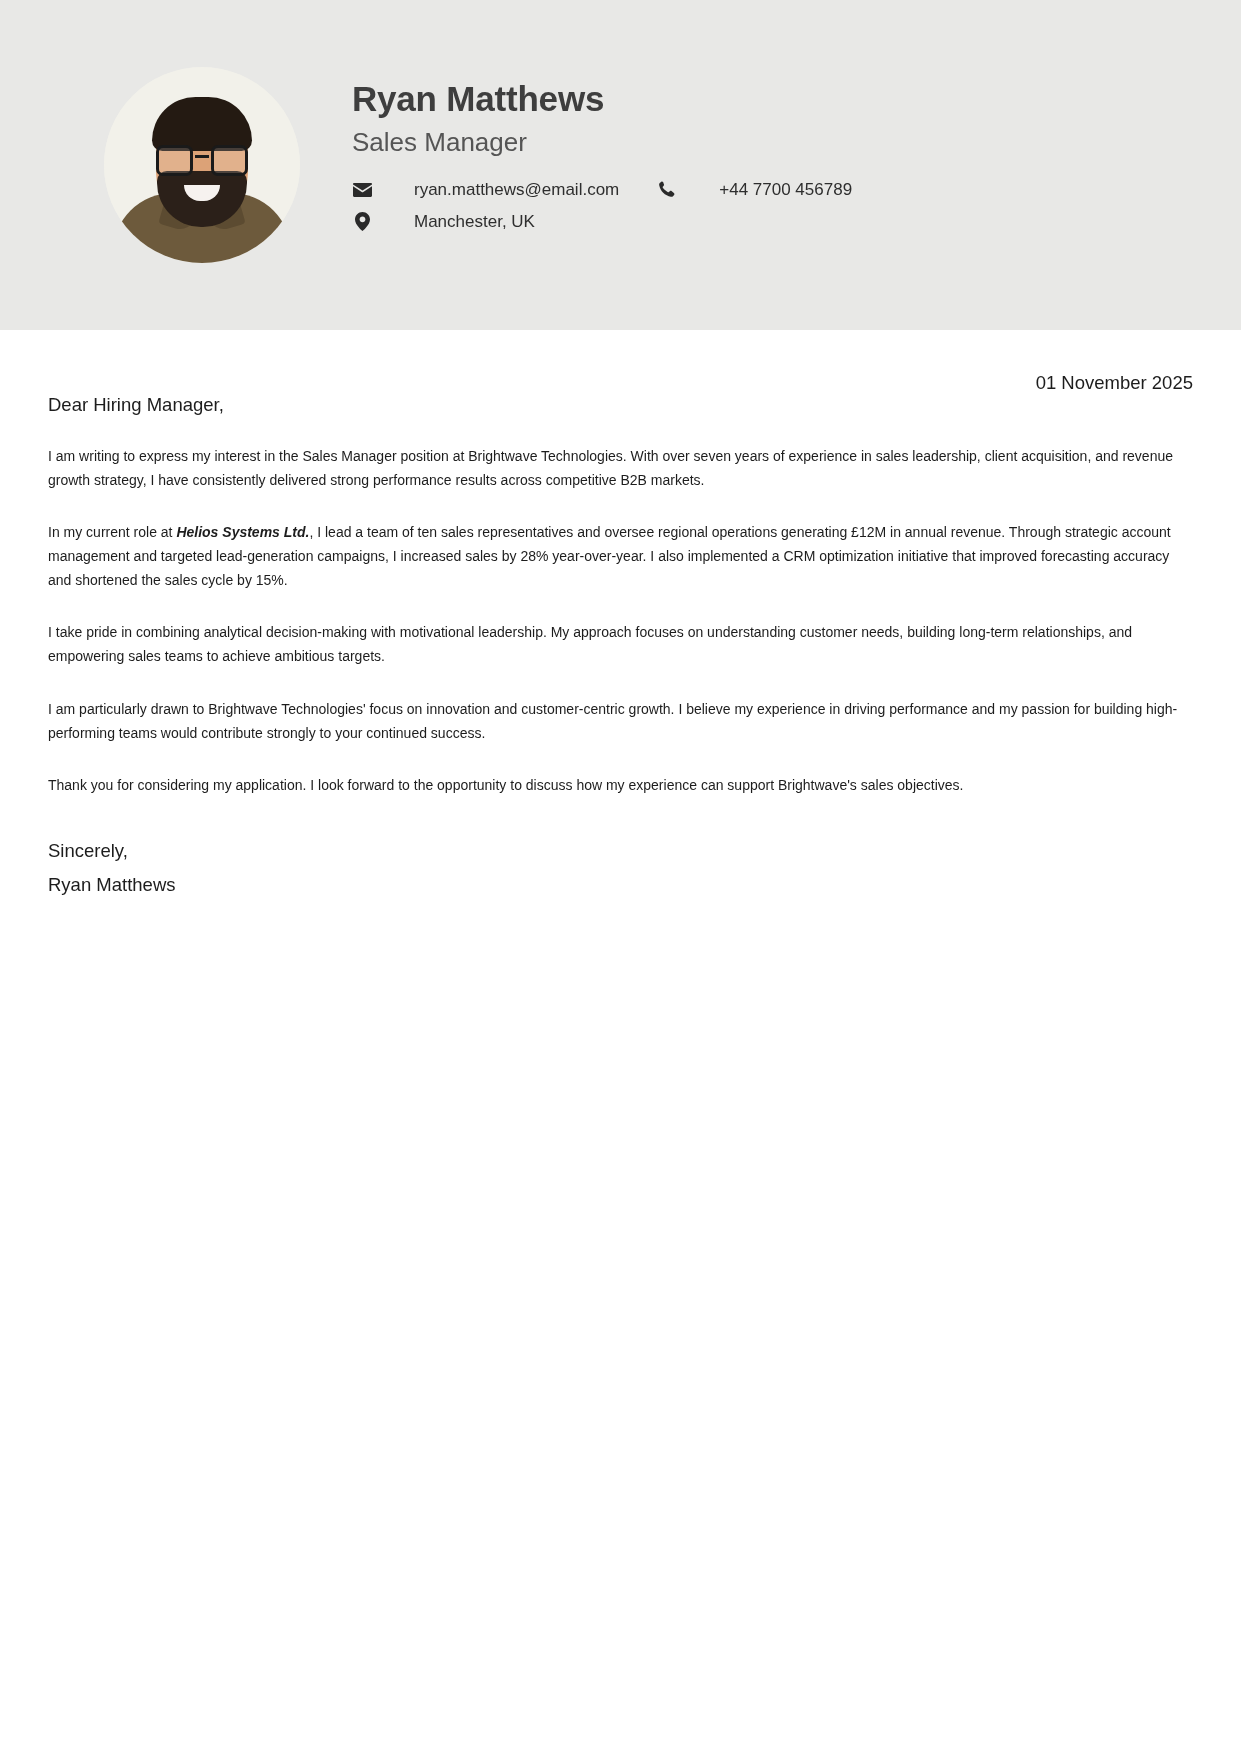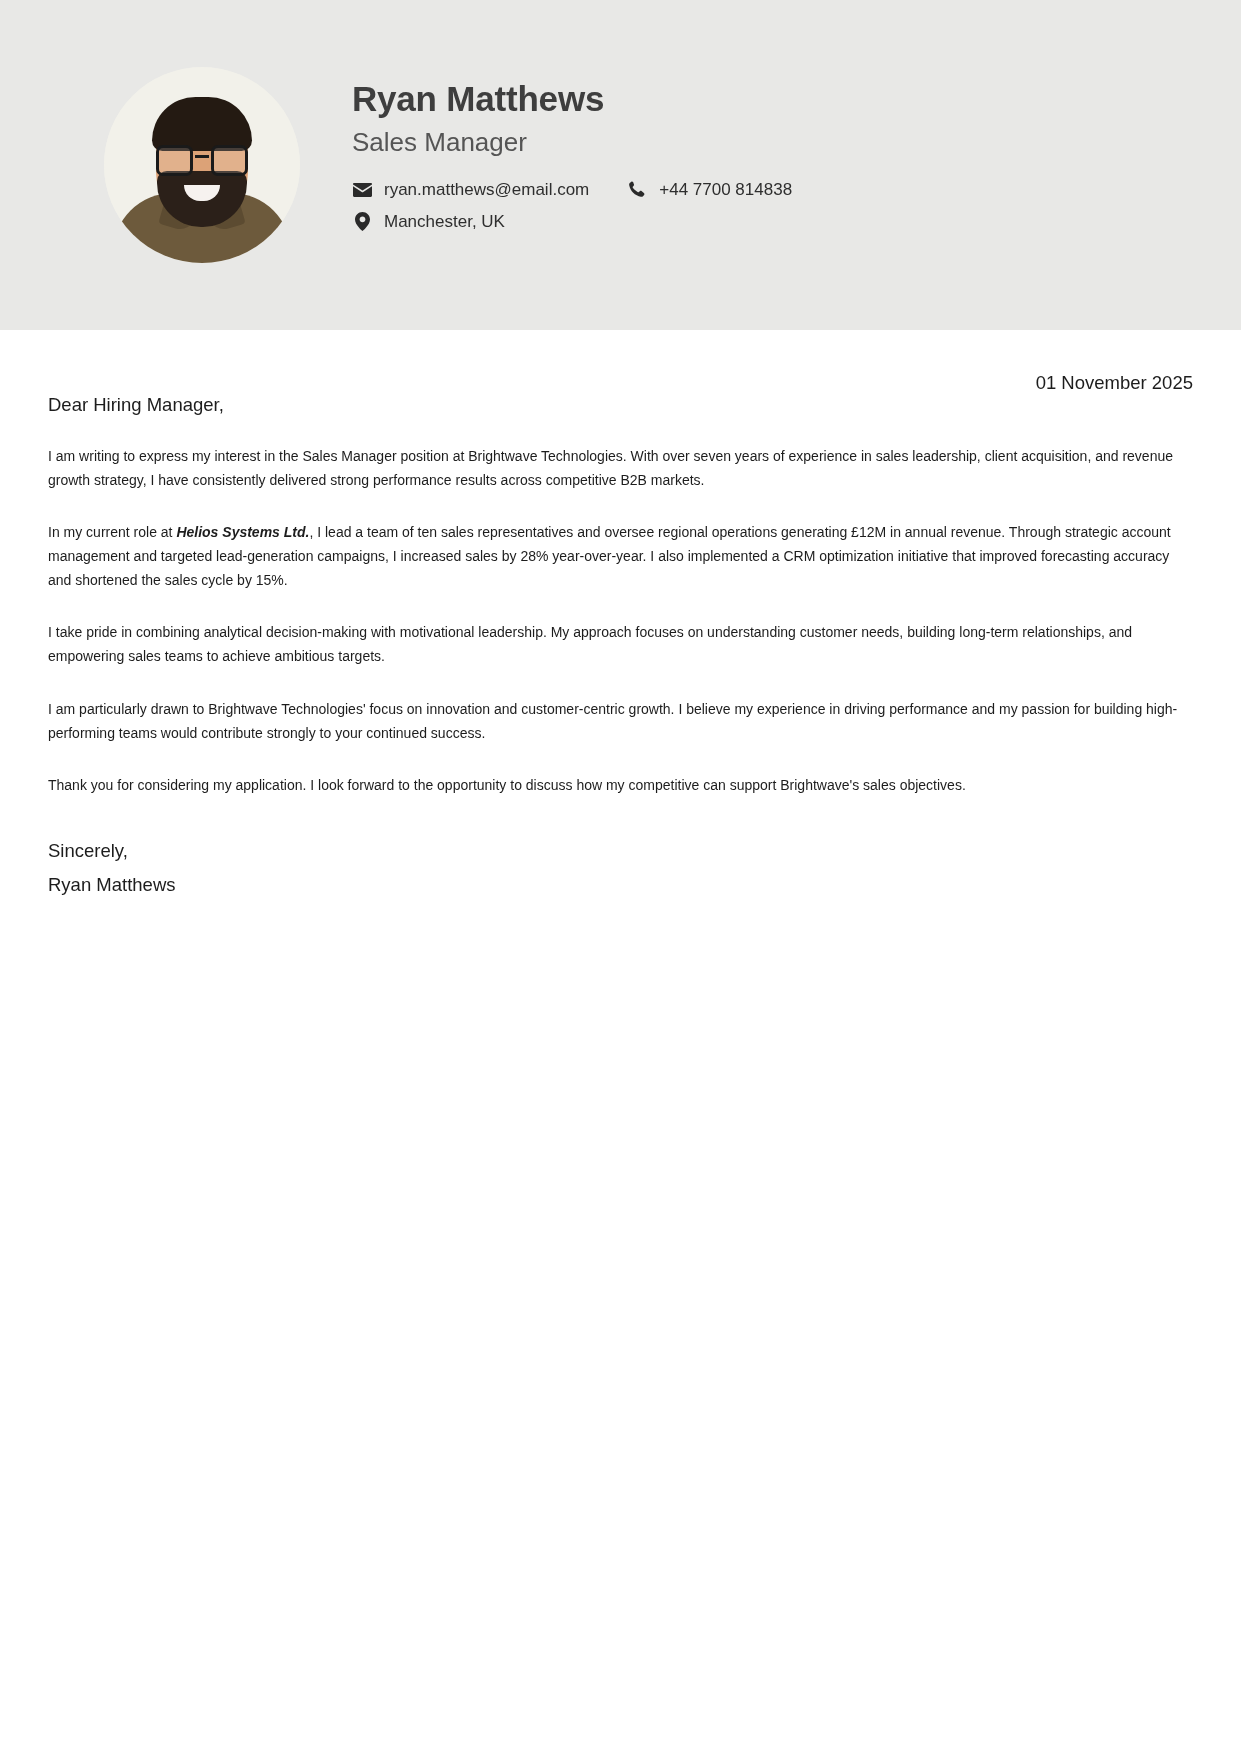"ryan.matthews@email.com" .contact-item { gap: none -> 30px }
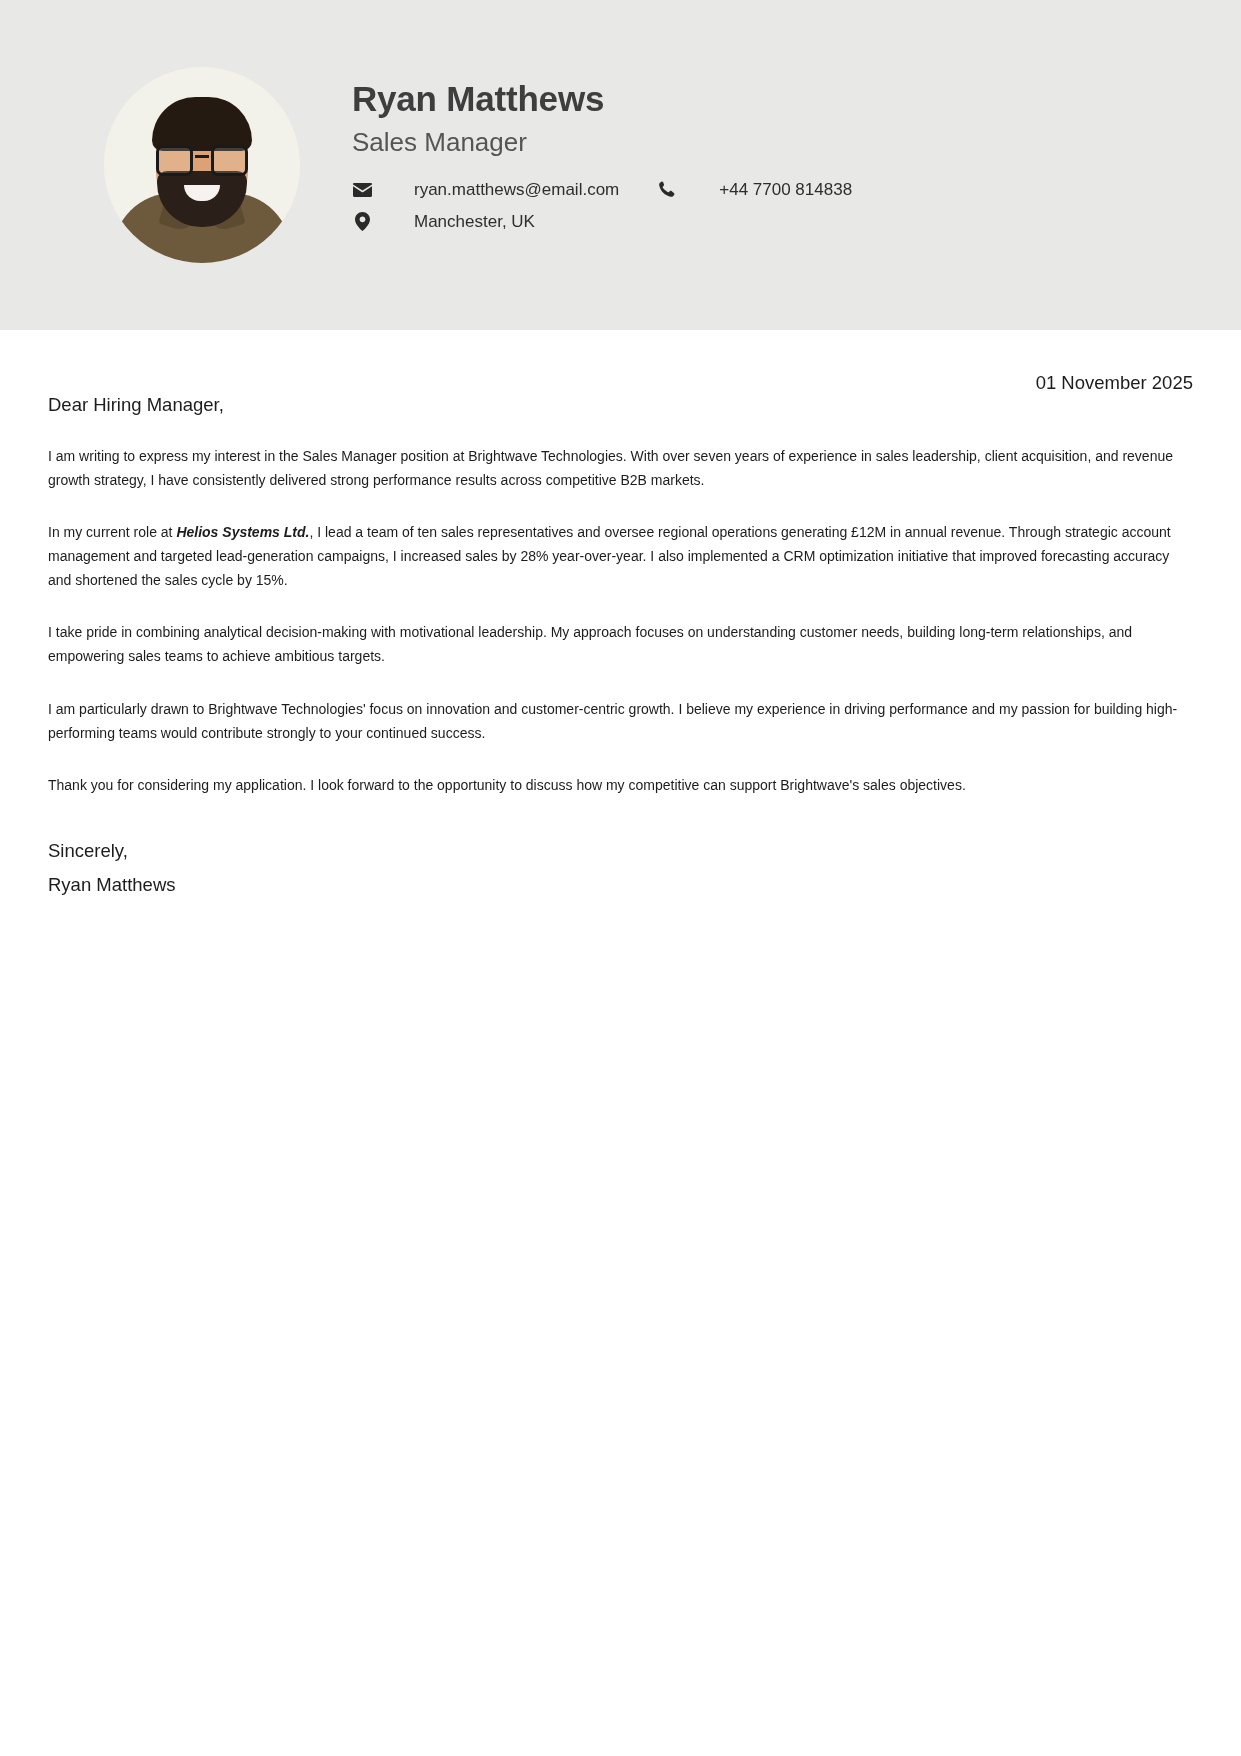"+44 7700 814838" span { text: 814838 -> 456789 }
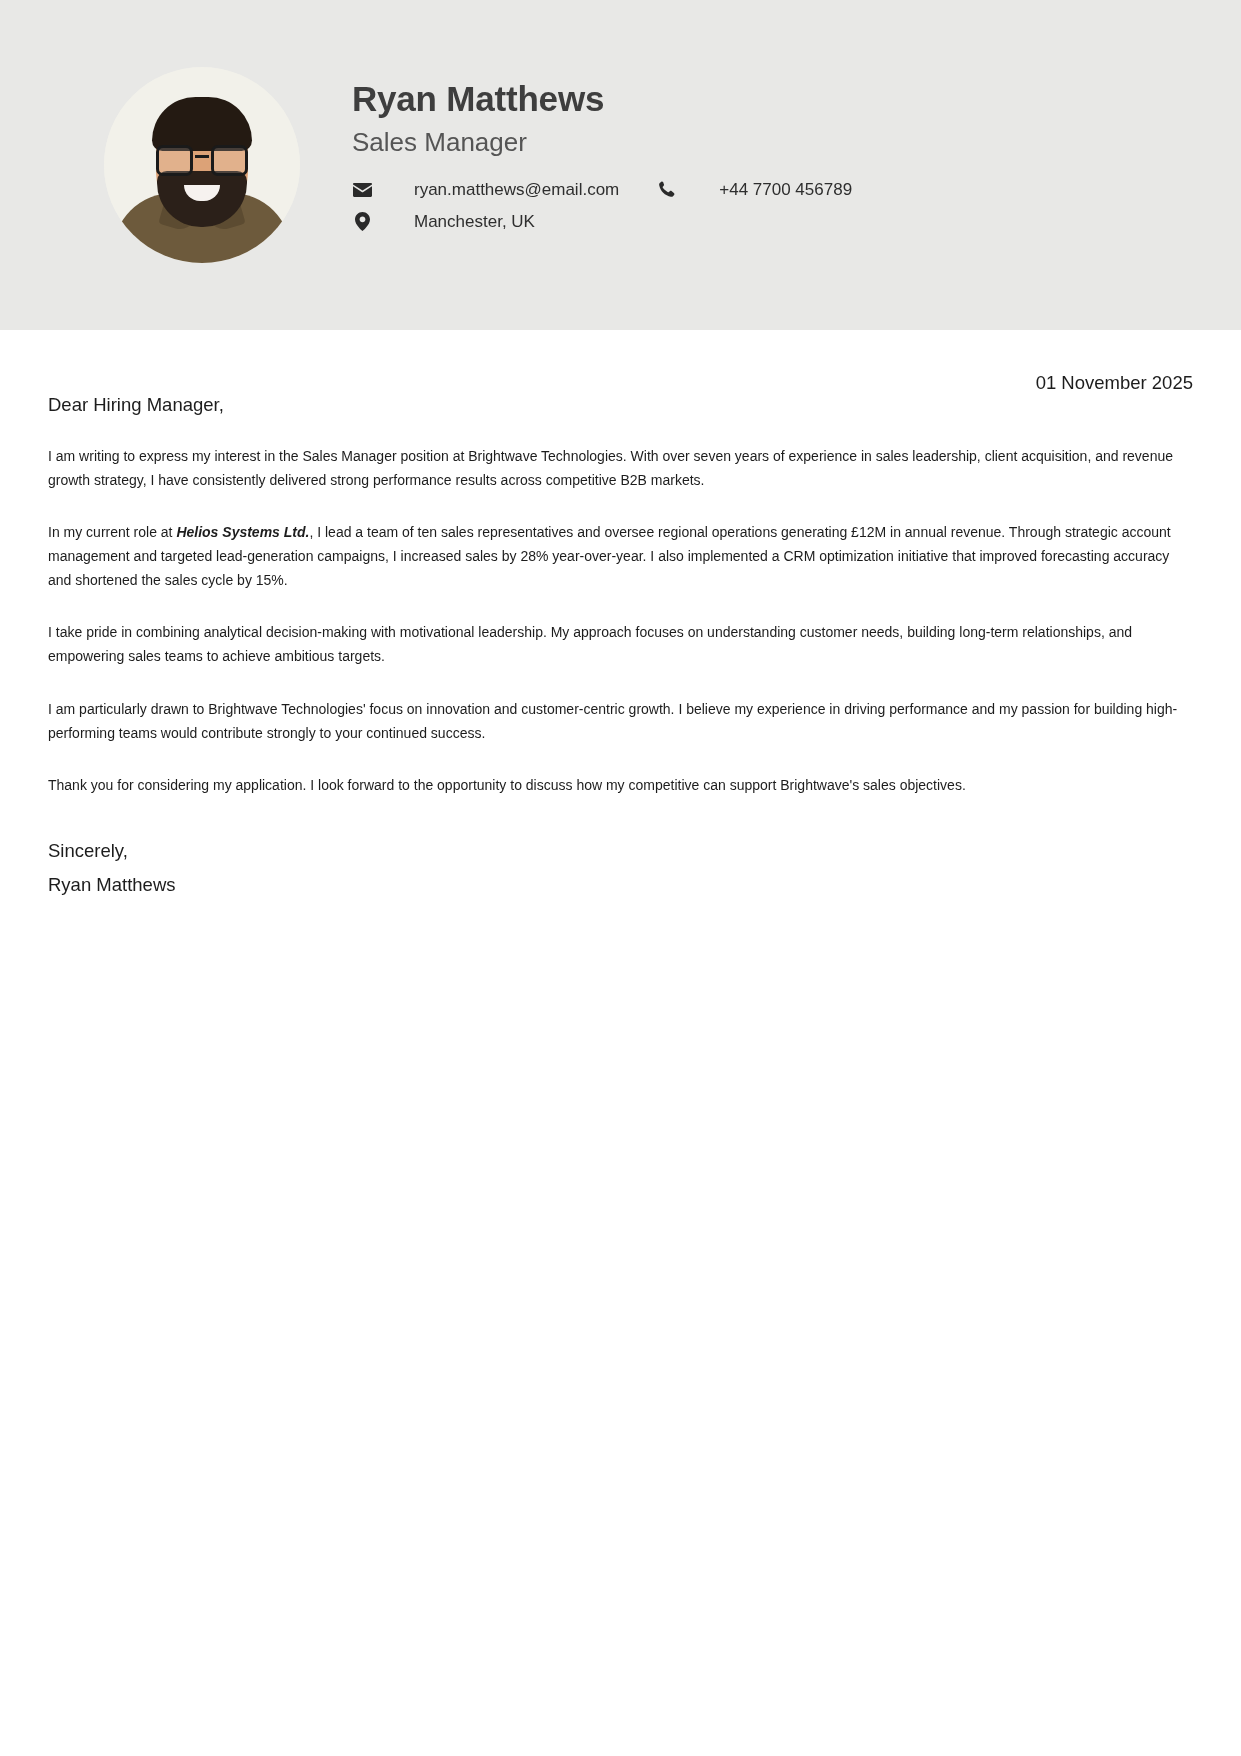"Thank you for considering my" p.para { text: competitive -> experience }
